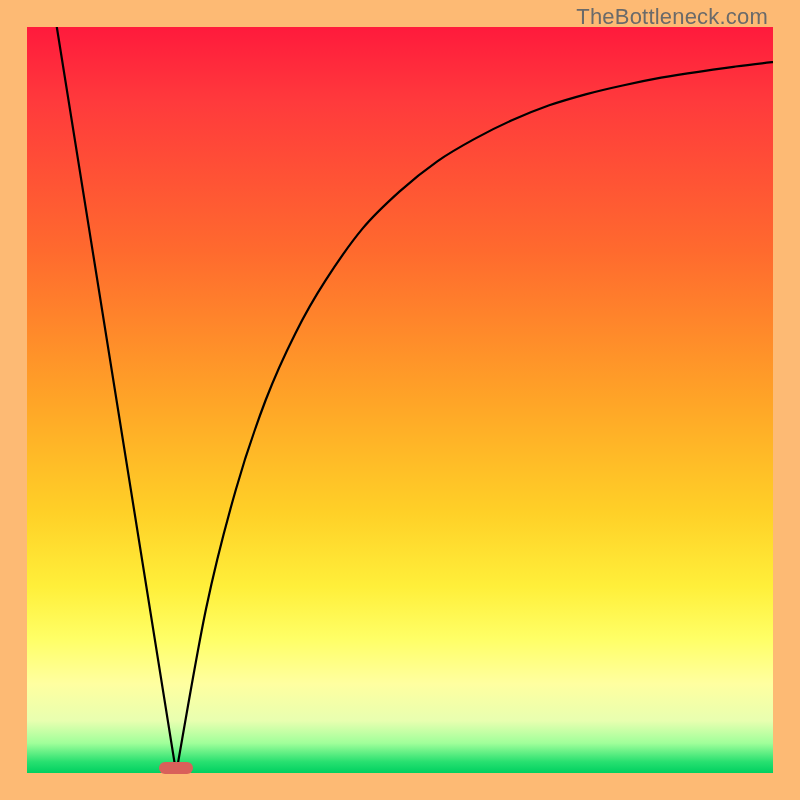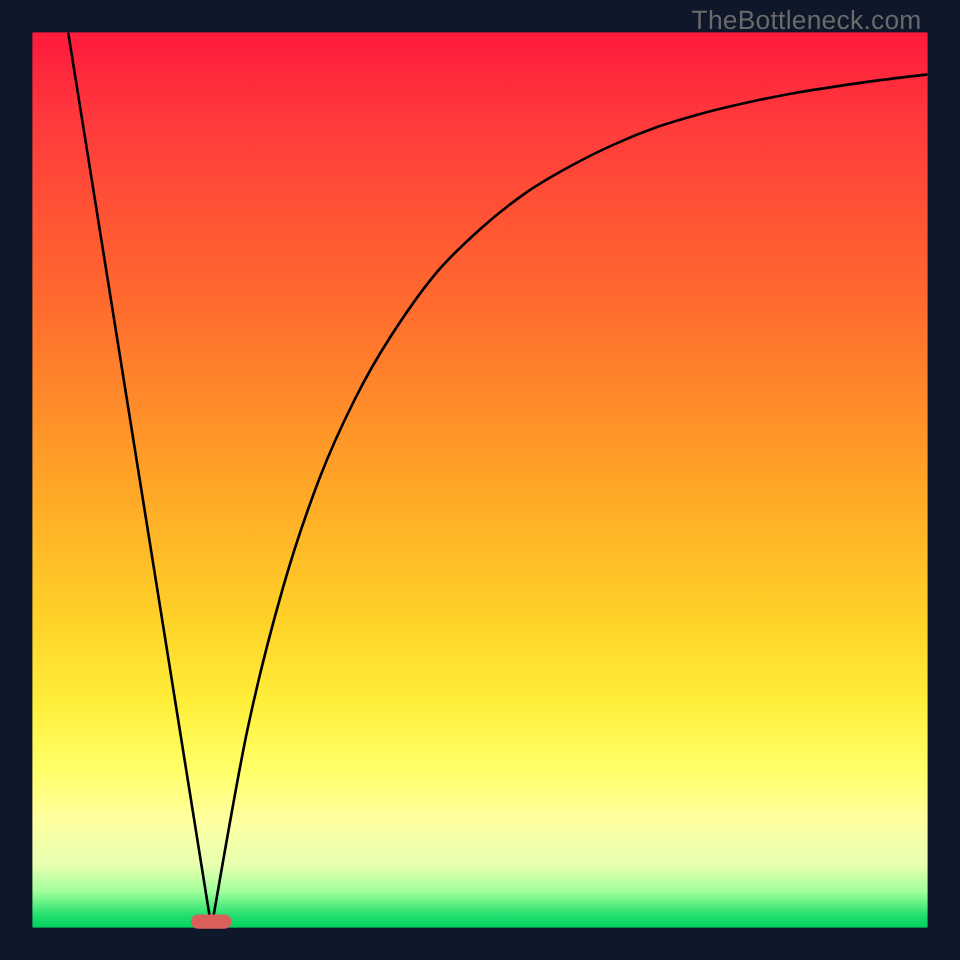"TheBottleneck.com" .frame { background: #0f172a -> #fdba74 }
